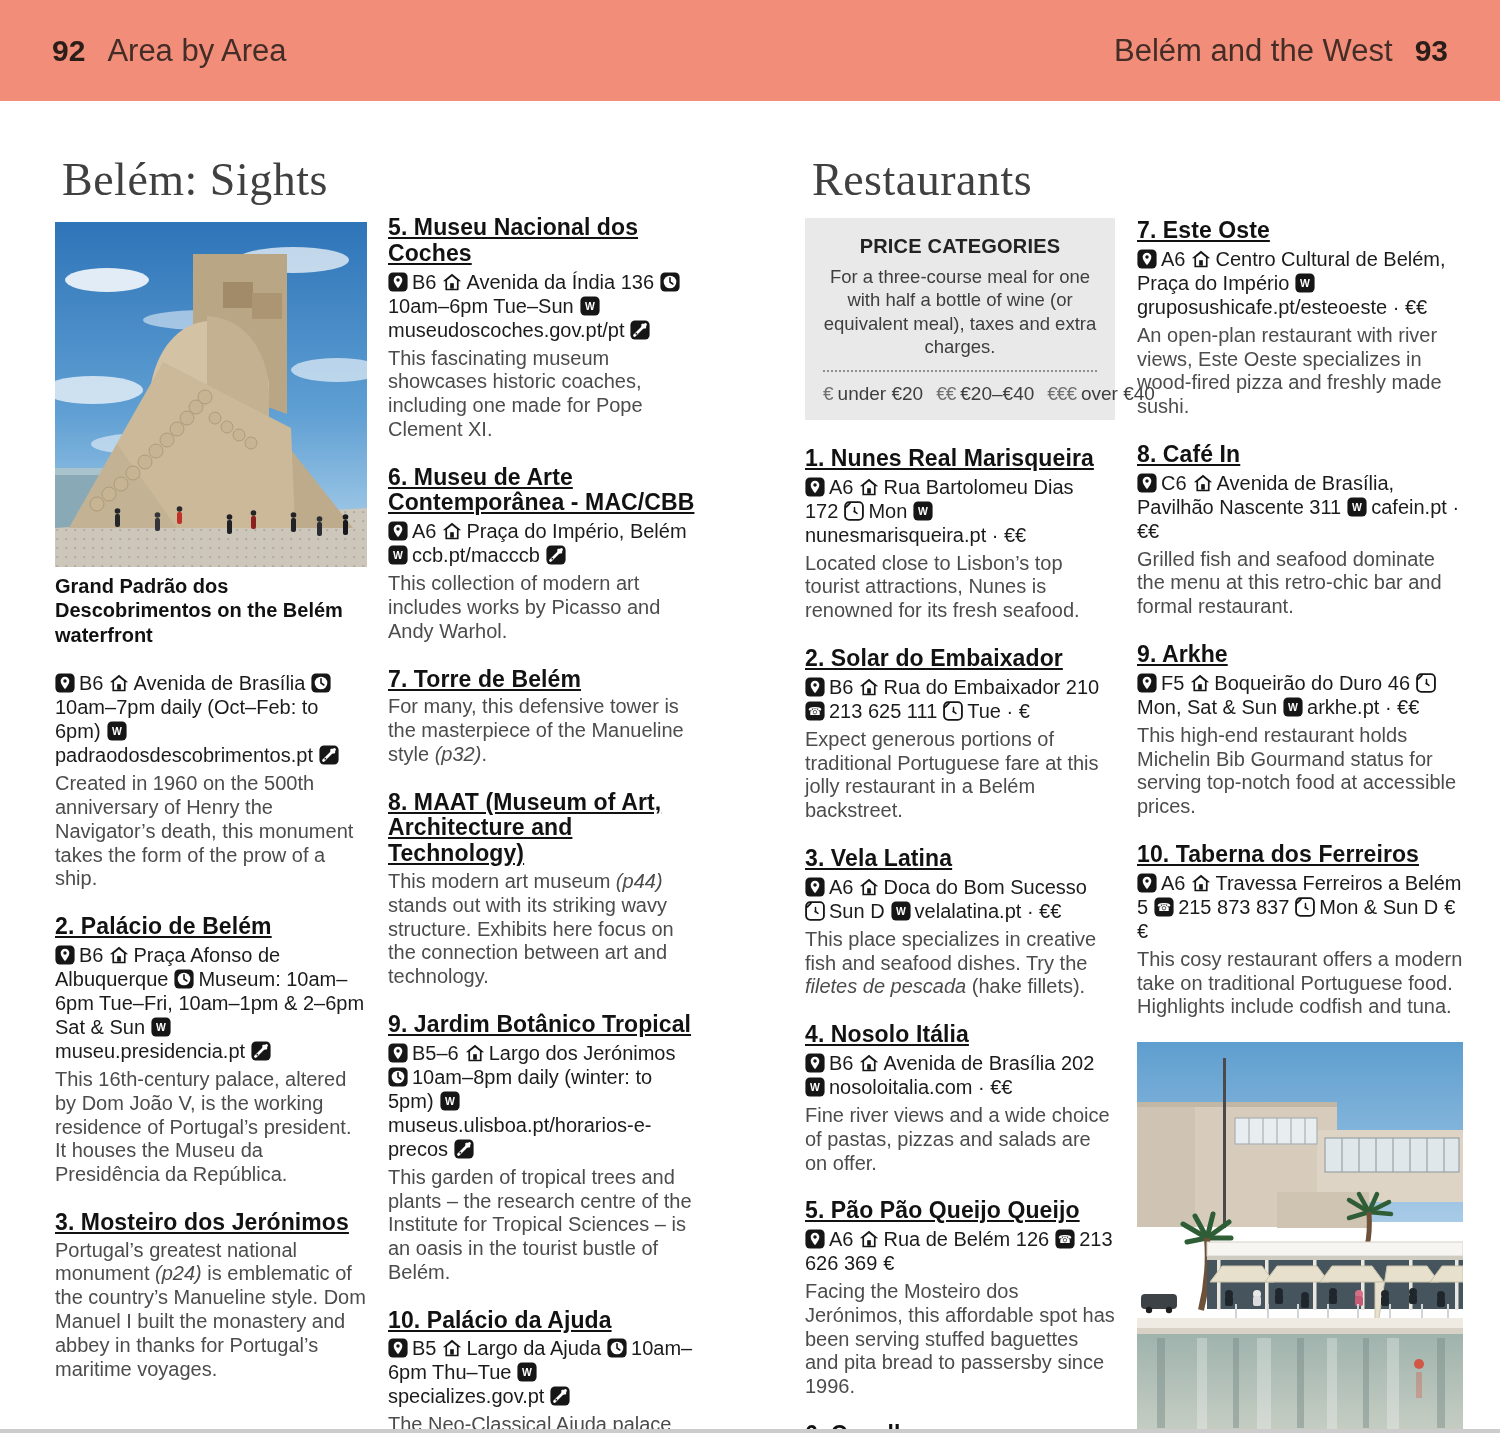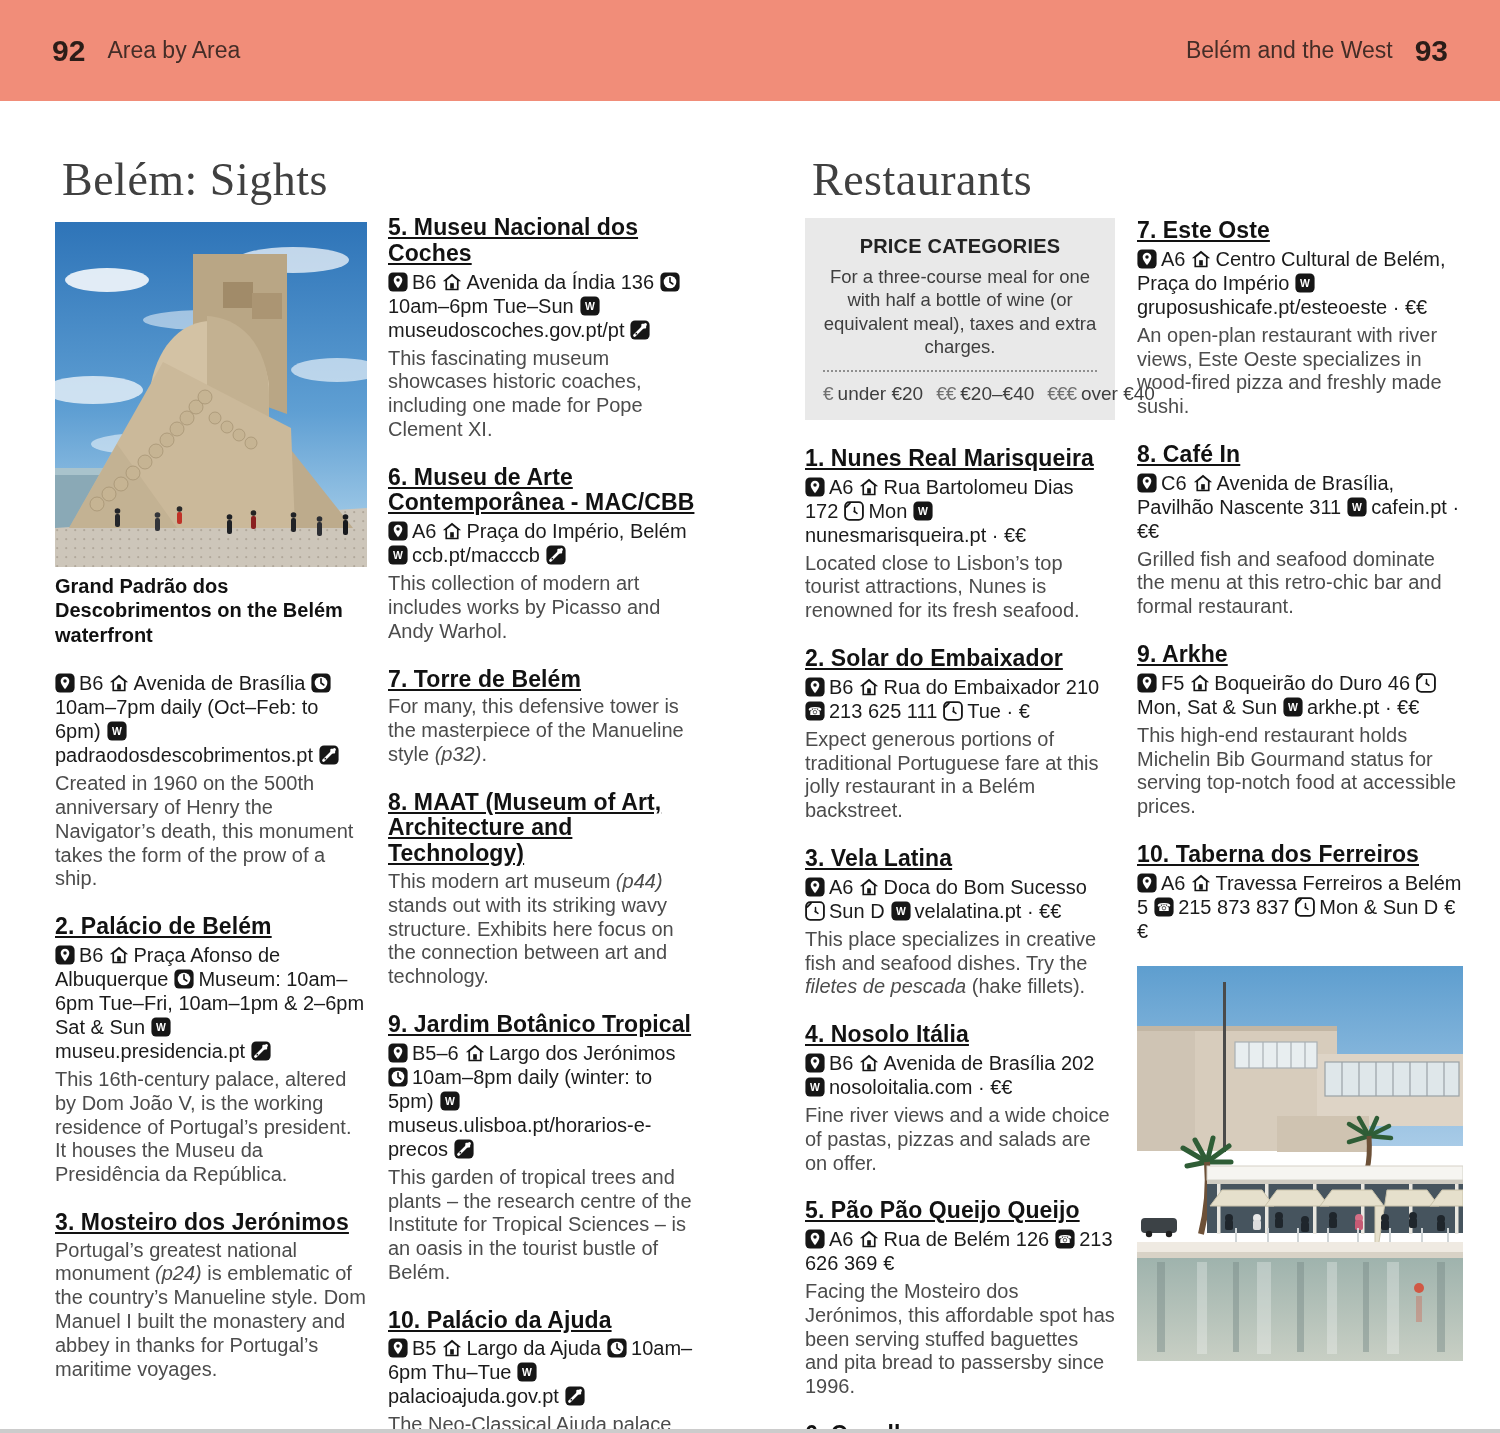"Area by Area" .sectionname { font-size: 23px -> 31px }
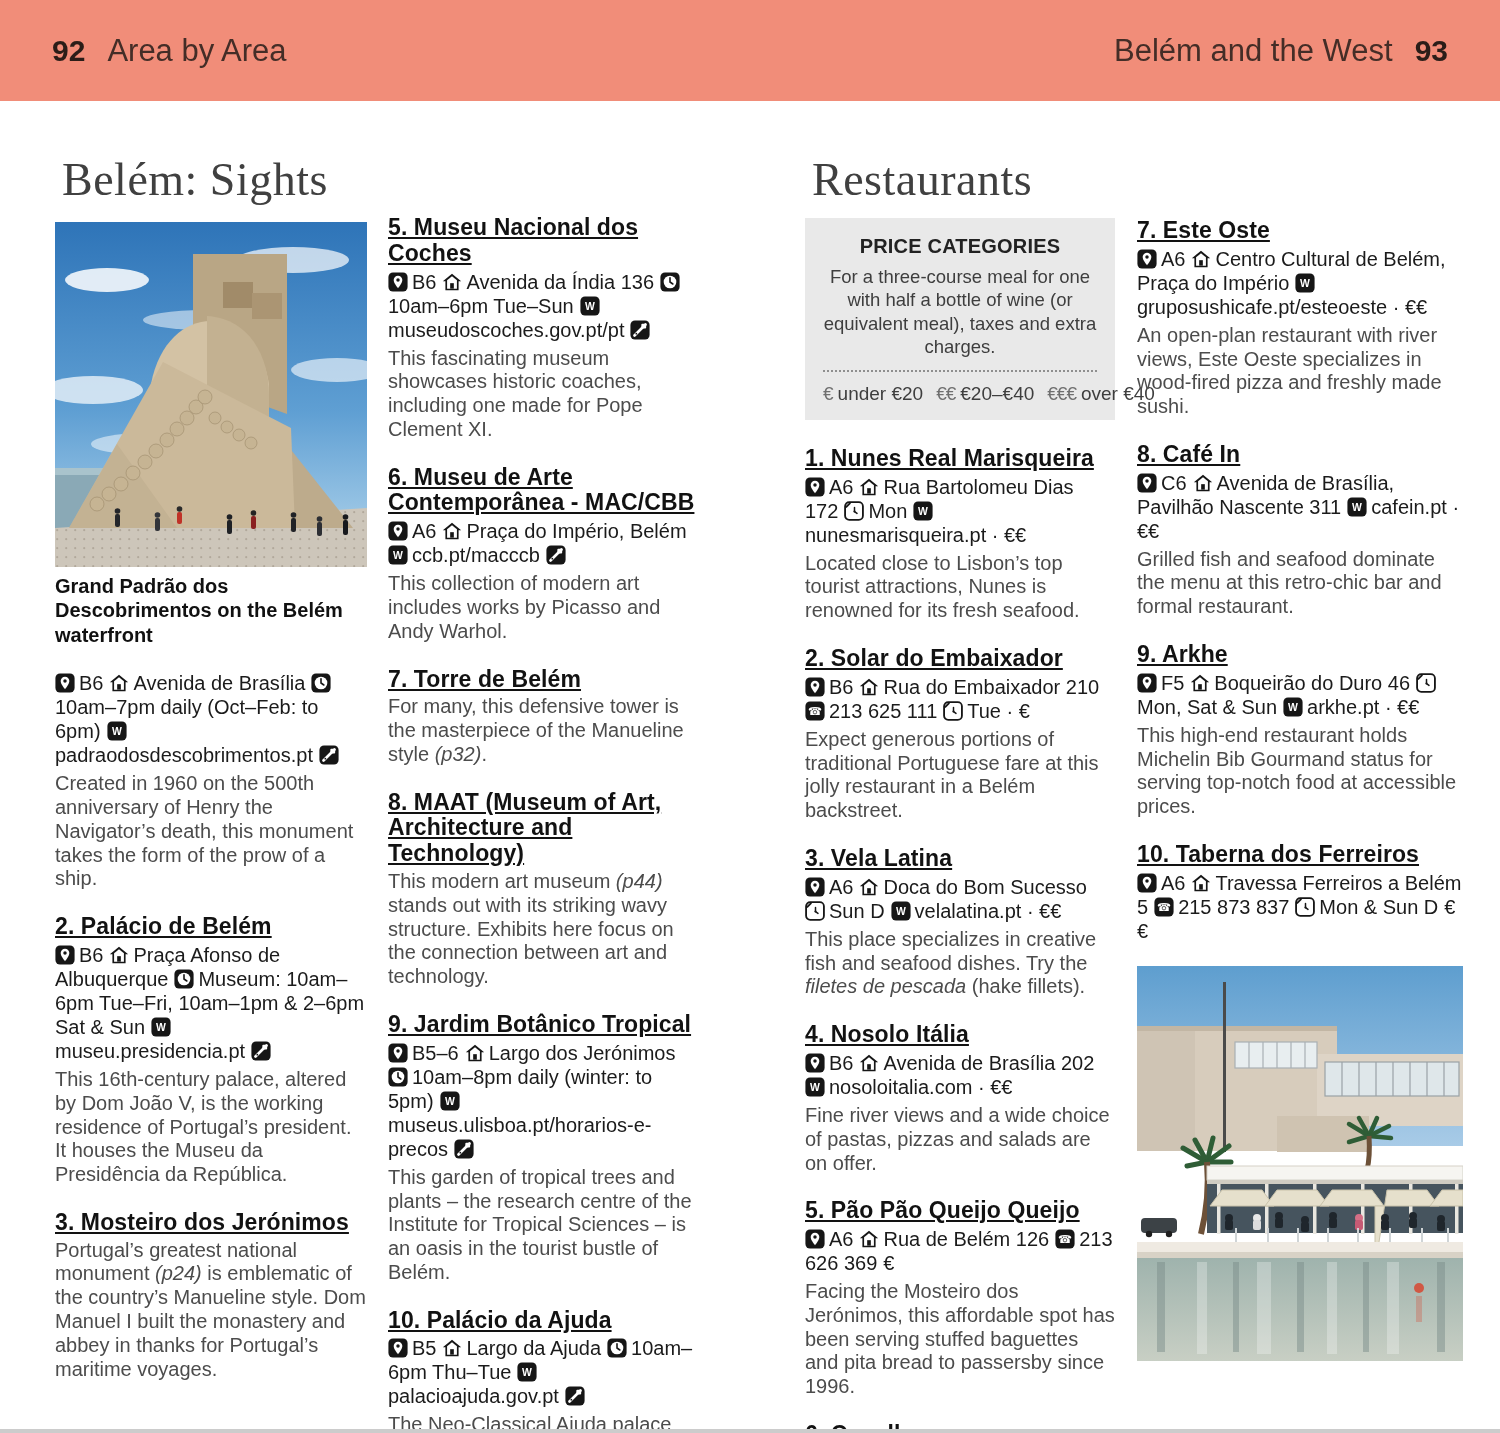"This cosy restaurant offers a" p.desc { html: none -> <p>This cosy restaurant offers a modern take on traditional Portuguese food. Highlights include codfish and tuna.</p> }
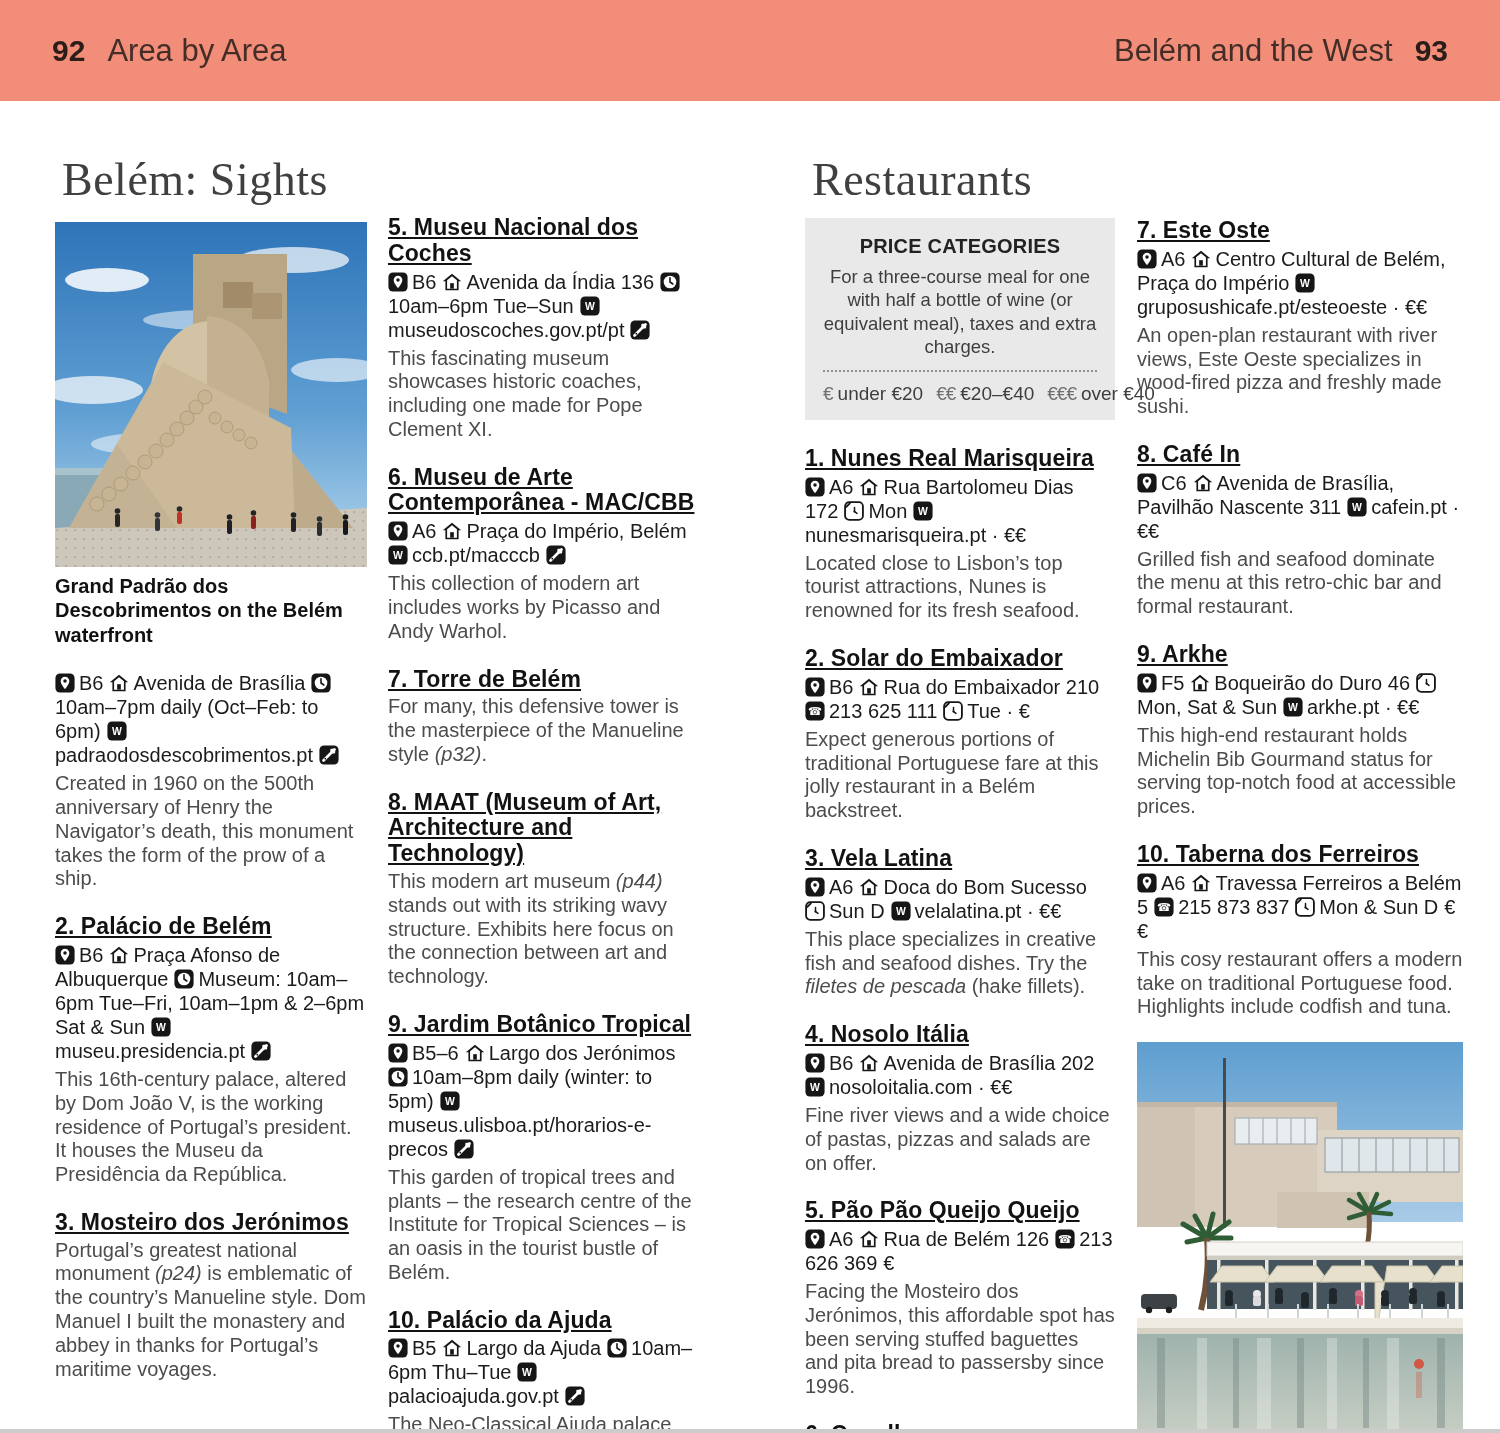"palacioajuda.gov.pt" span.itx { text: palacioajuda.gov.pt -> specializes.gov.pt }
